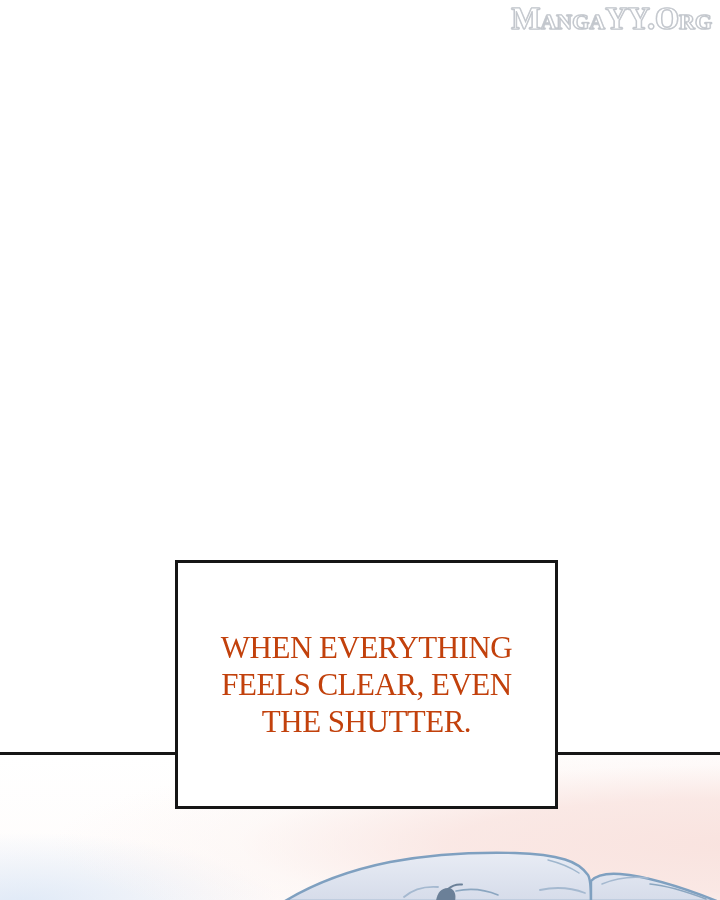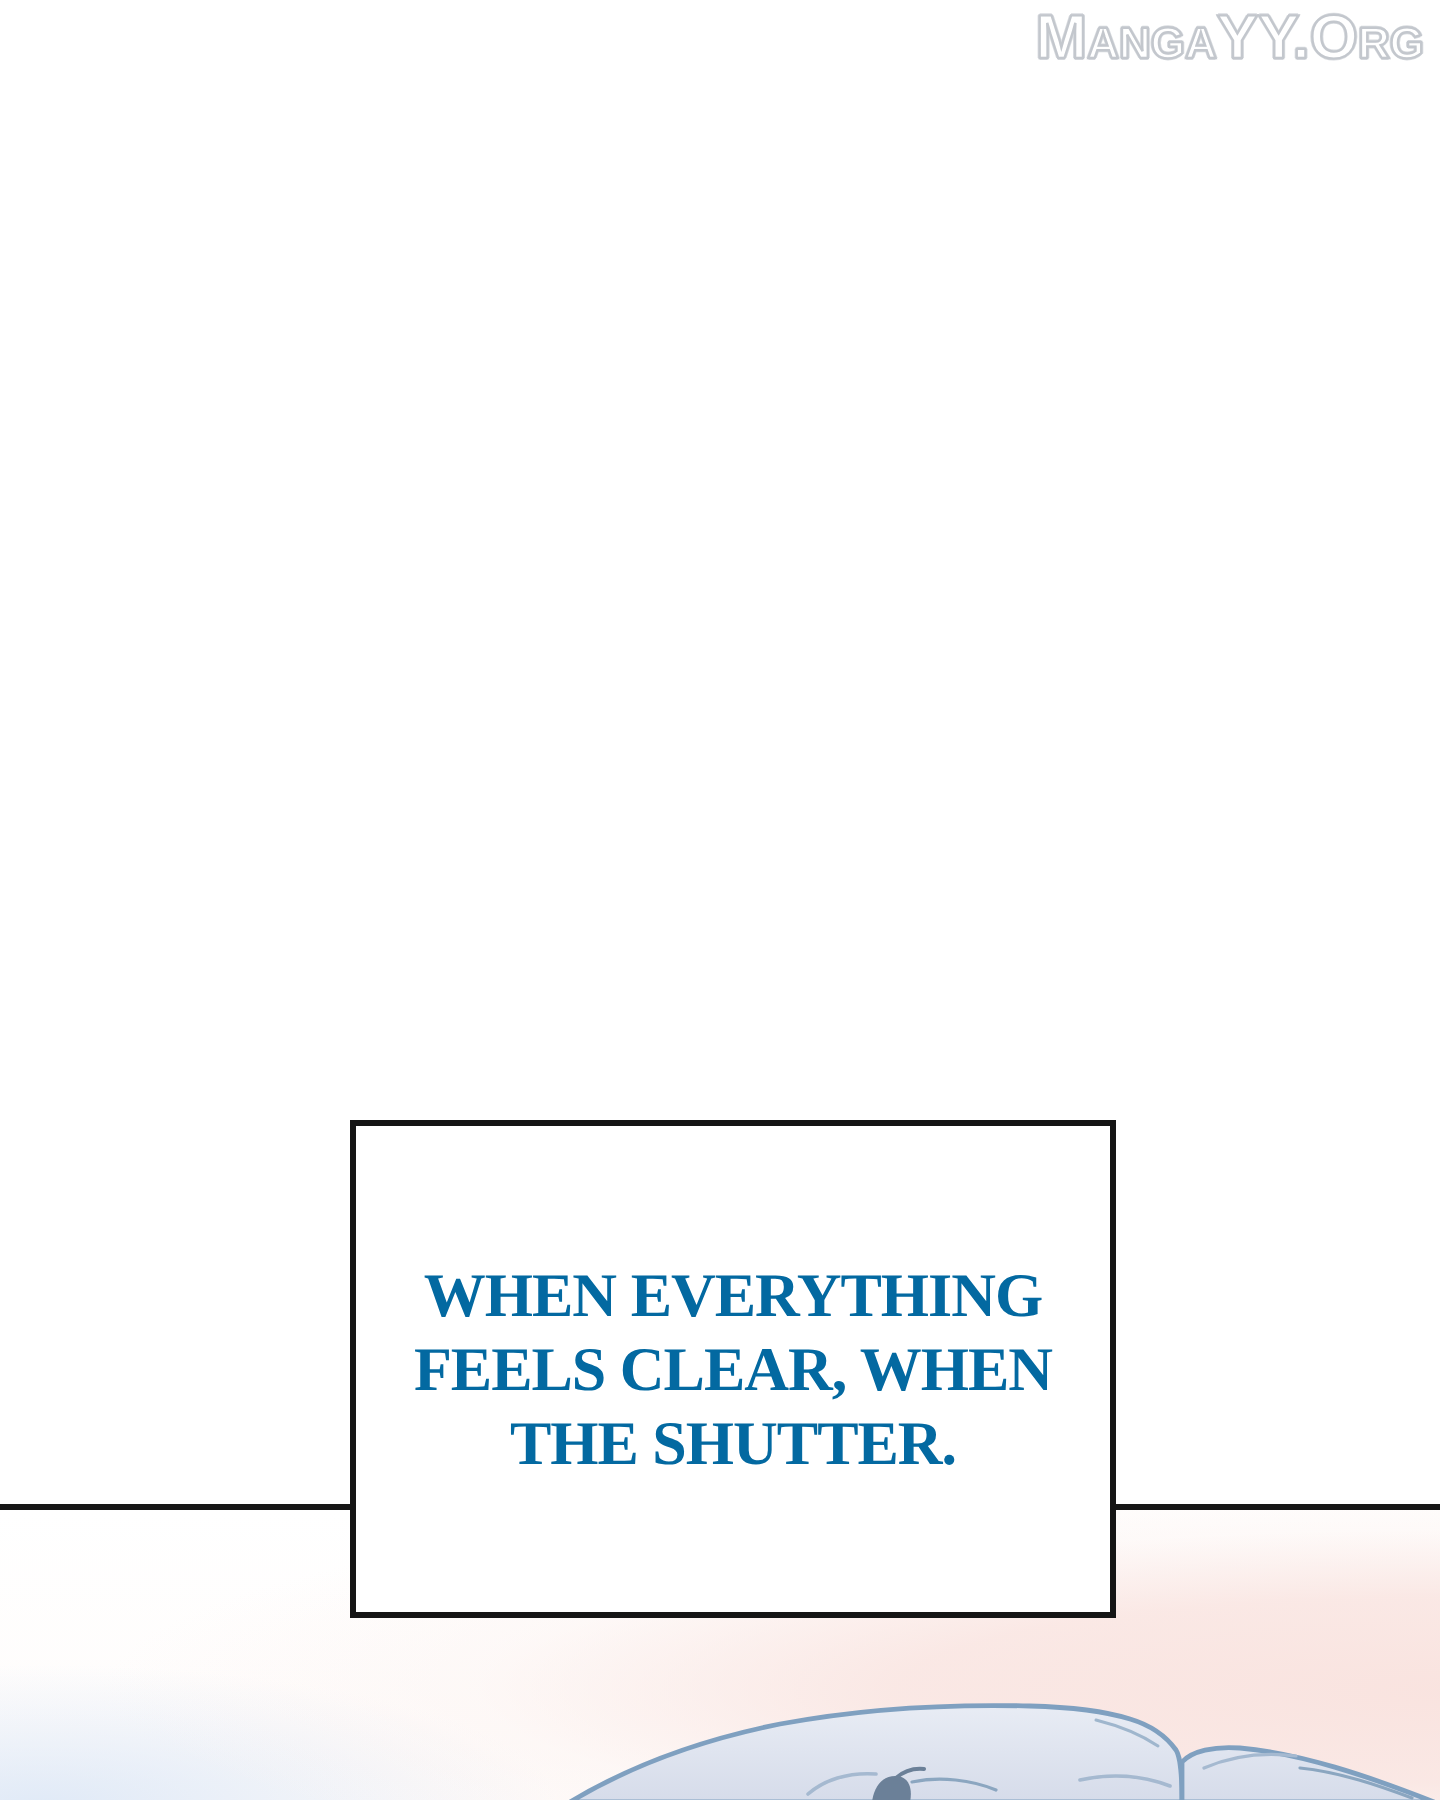"MangaYY.Org" .watermark { font-family: Liberation Sans, sans-serif -> Liberation Serif, serif }
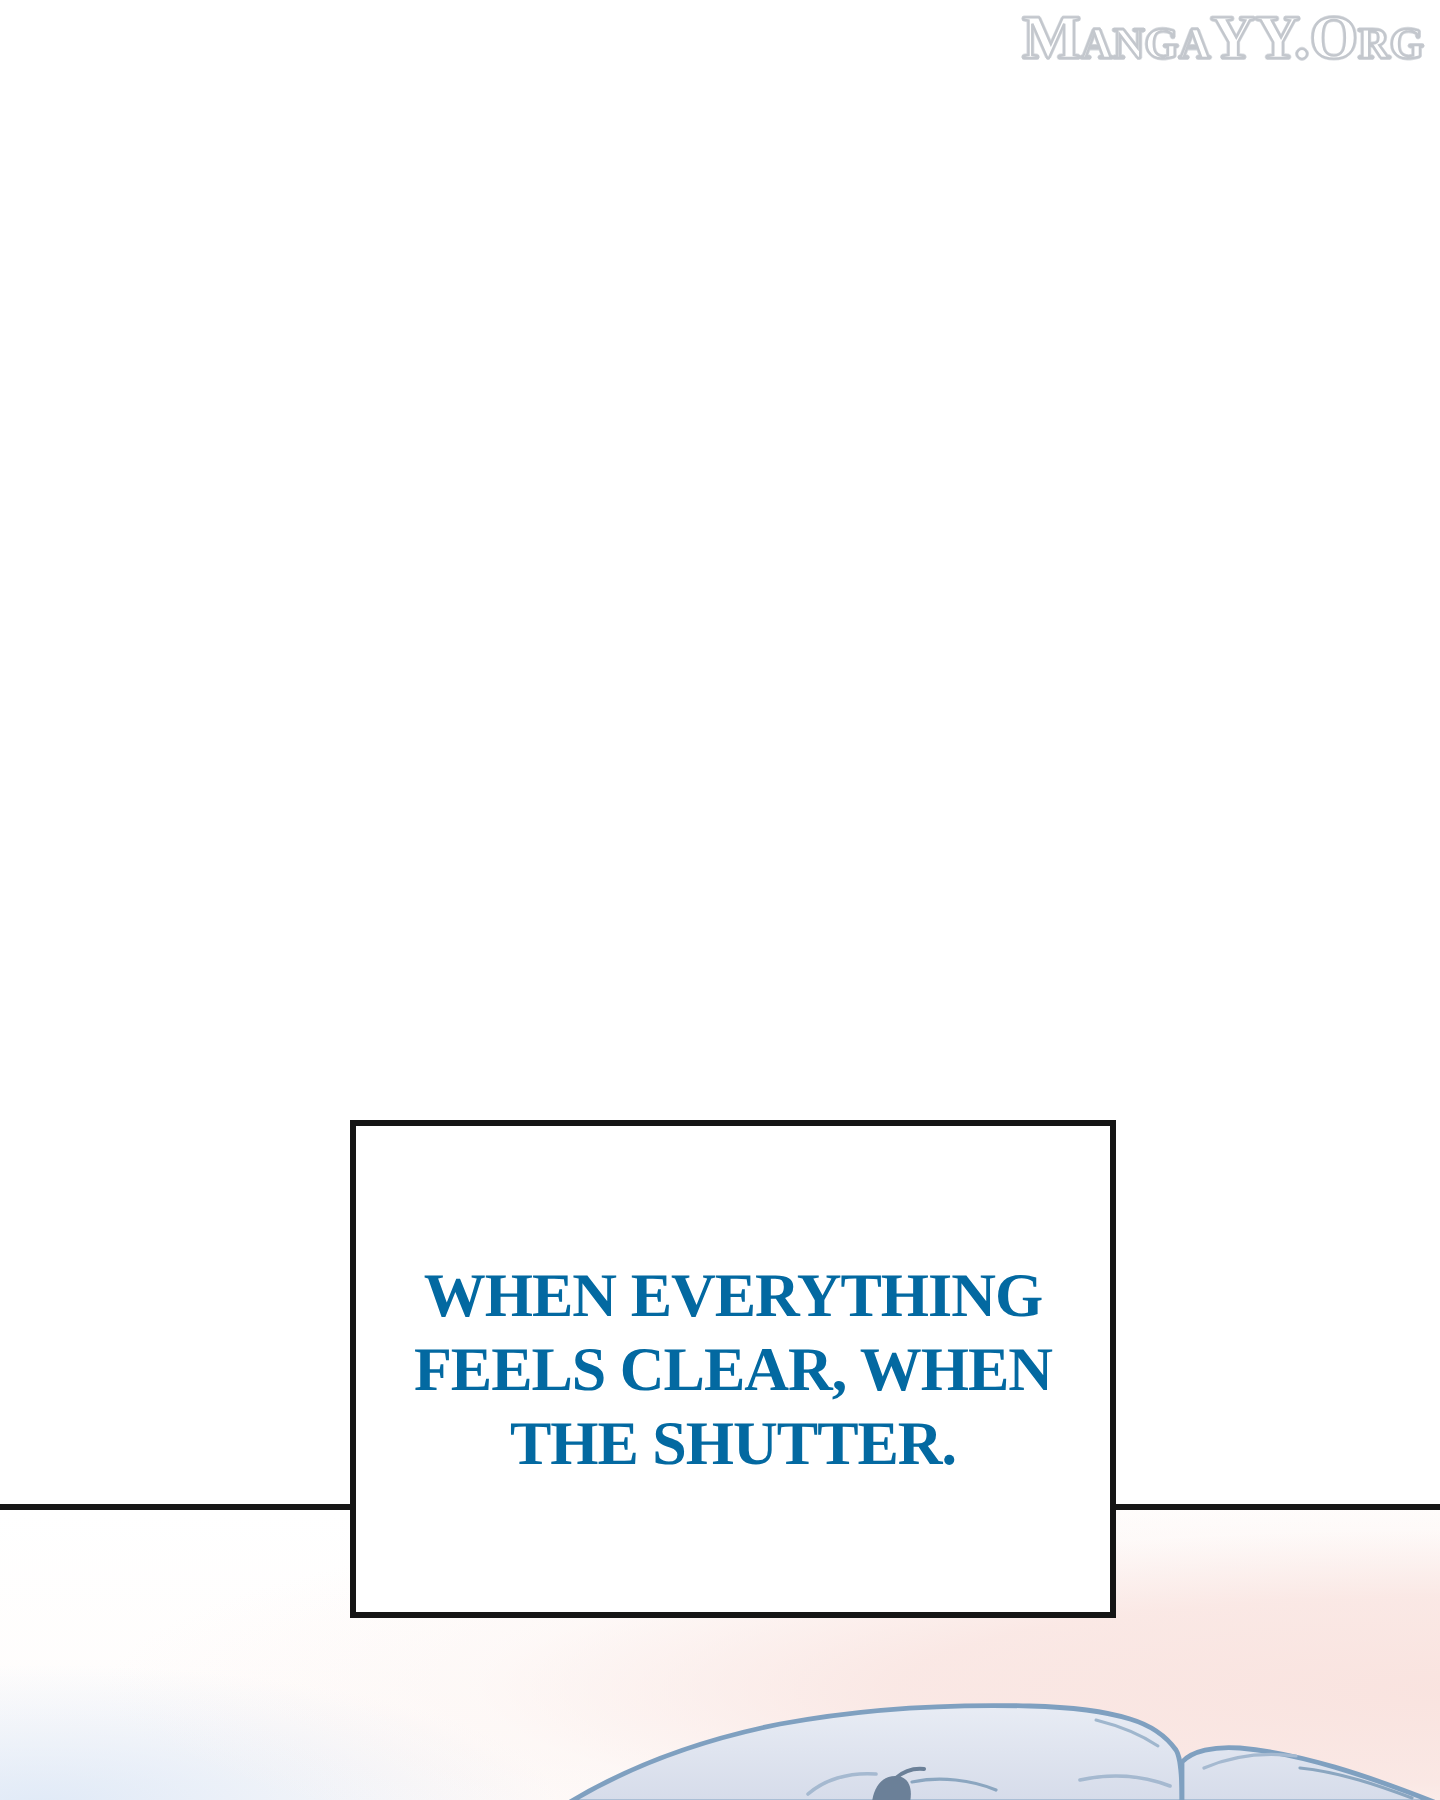"WHEN EVERYTHING" .speech-line { color: #0369a1 -> #c2410c; font-weight: 700 -> 400 }
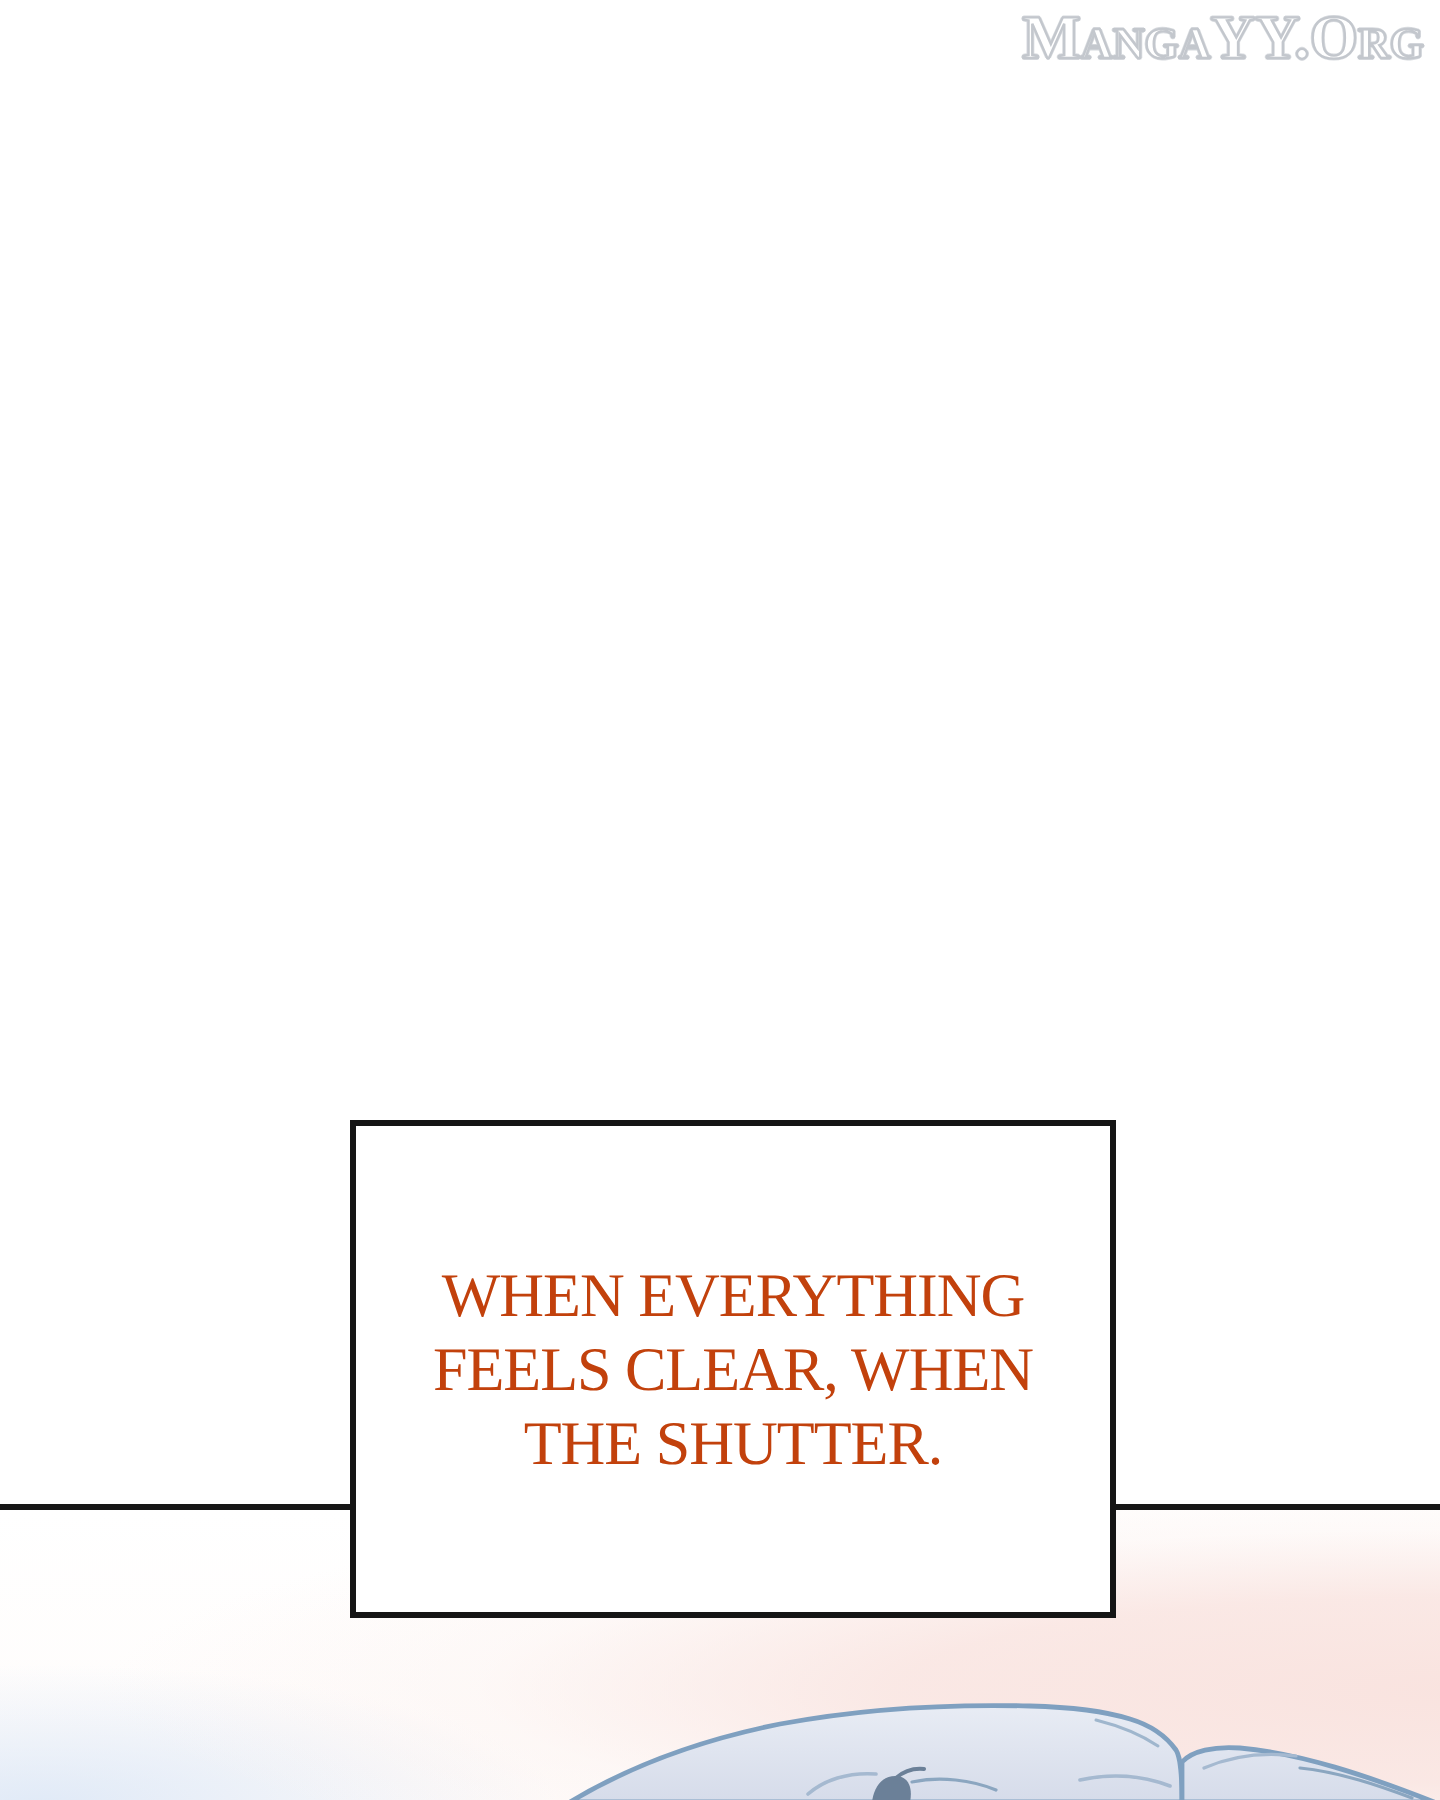"FEELS CLEAR, WHEN" div.speech-line { text: WHEN -> EVEN }
